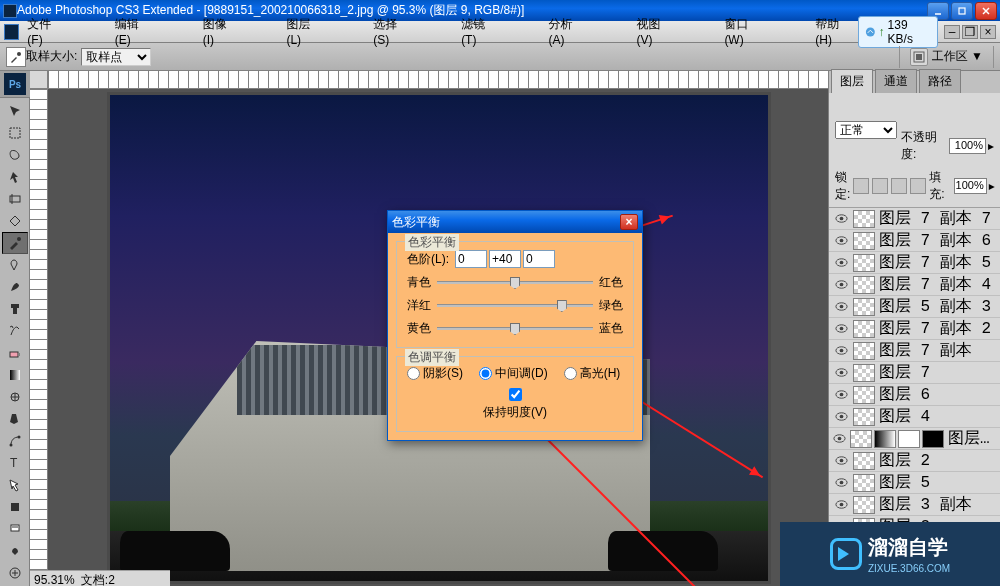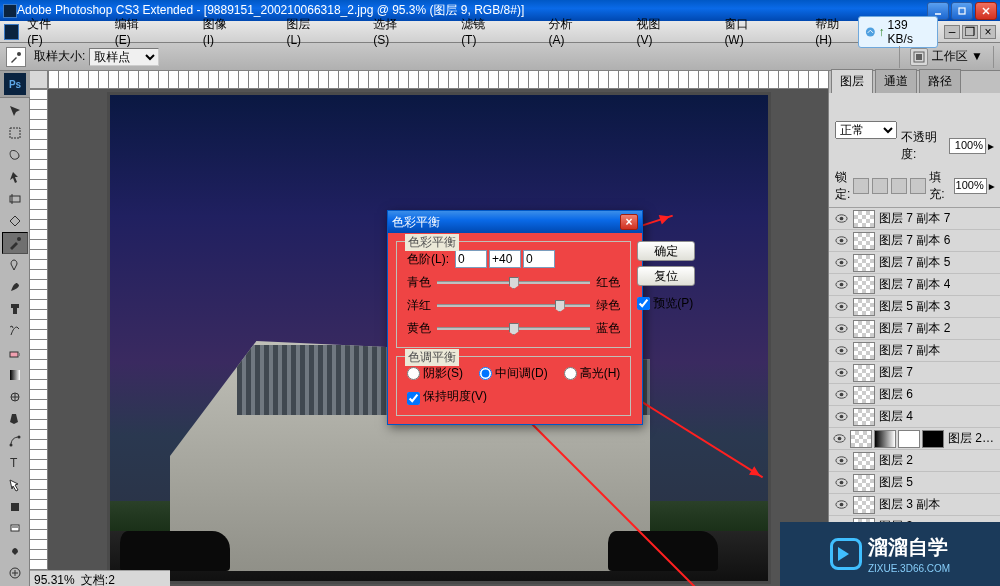"取样大小:" .optionsbar-left { gap: 8px -> none }
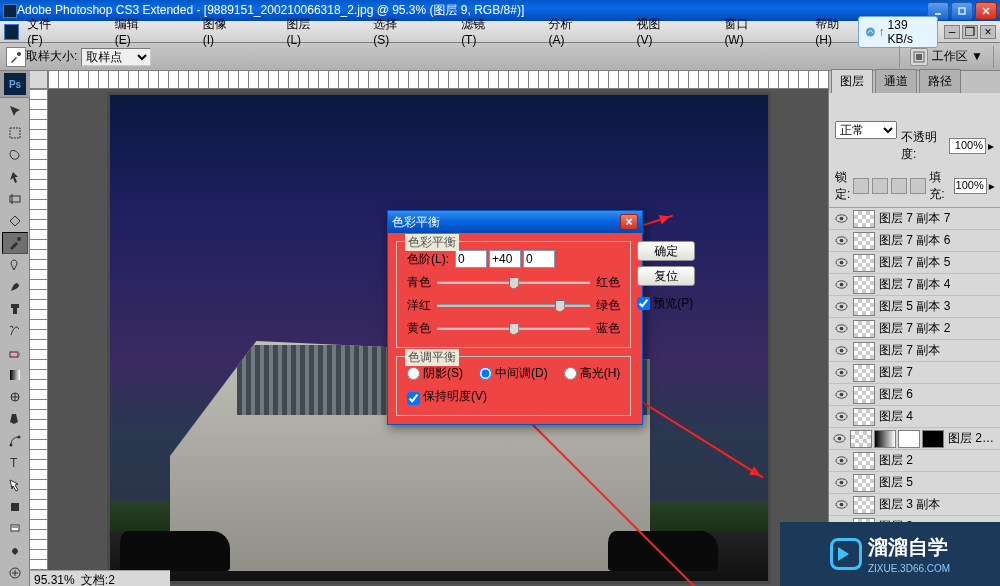"色彩平衡" .cb-dialog { background: #ef4444 -> #fdba74 }
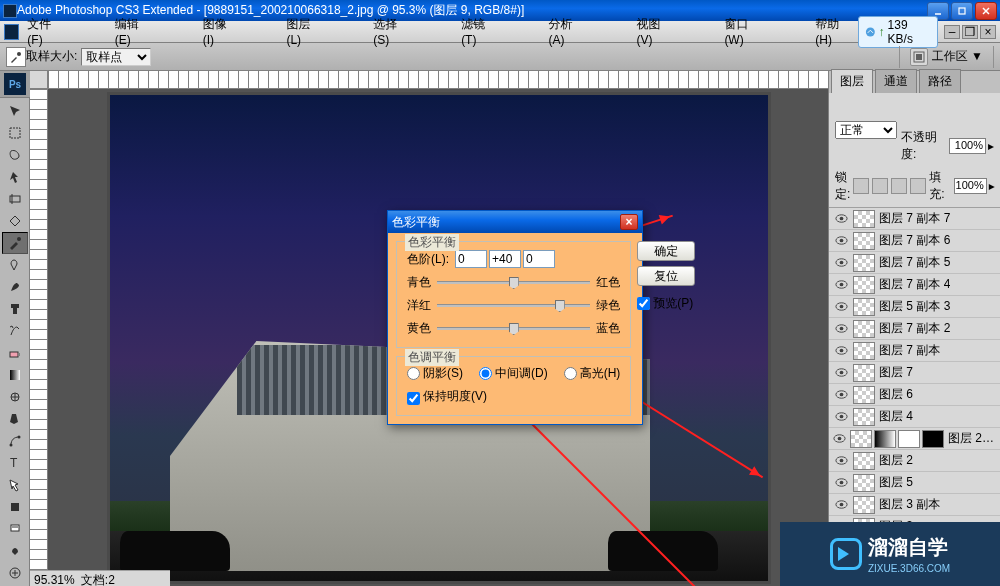"图层 7 副本 7" .layer-name { font-family: none -> Liberation Mono, monospace; font-size: 12px -> 16px }
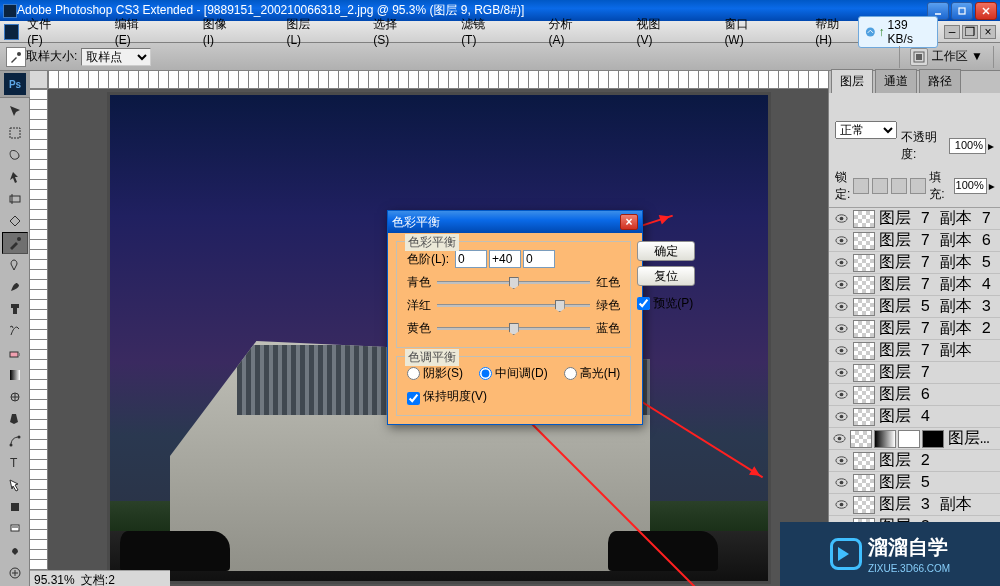"确定" div.cb-side { html: <div> <button>确定</button> <button>复位</button> <div> <input> <span>预览(P)</span> </div> </div> -> none }
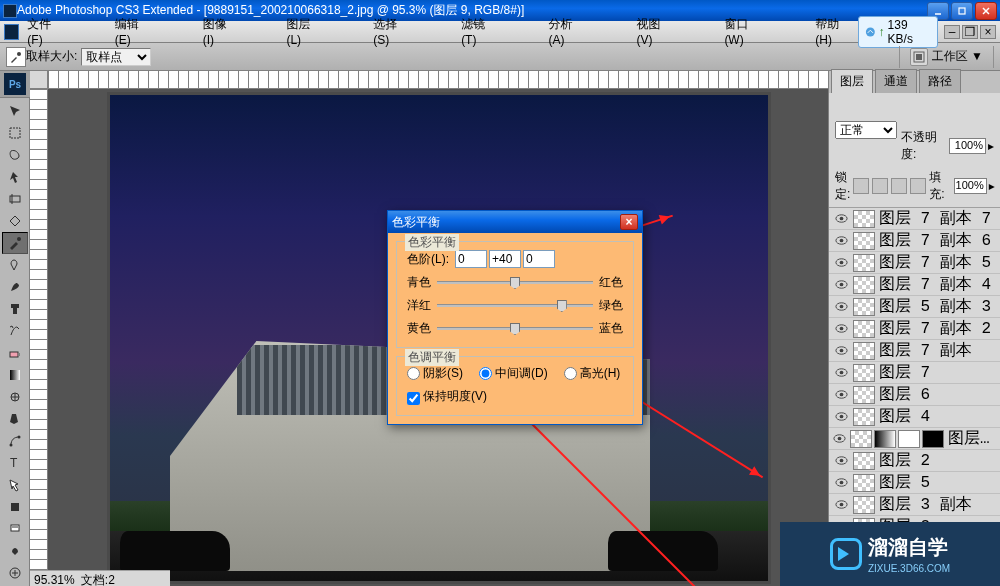"保持明度(V)" .luminosity { align-items: flex-end -> center; flex-direction: none -> column }
